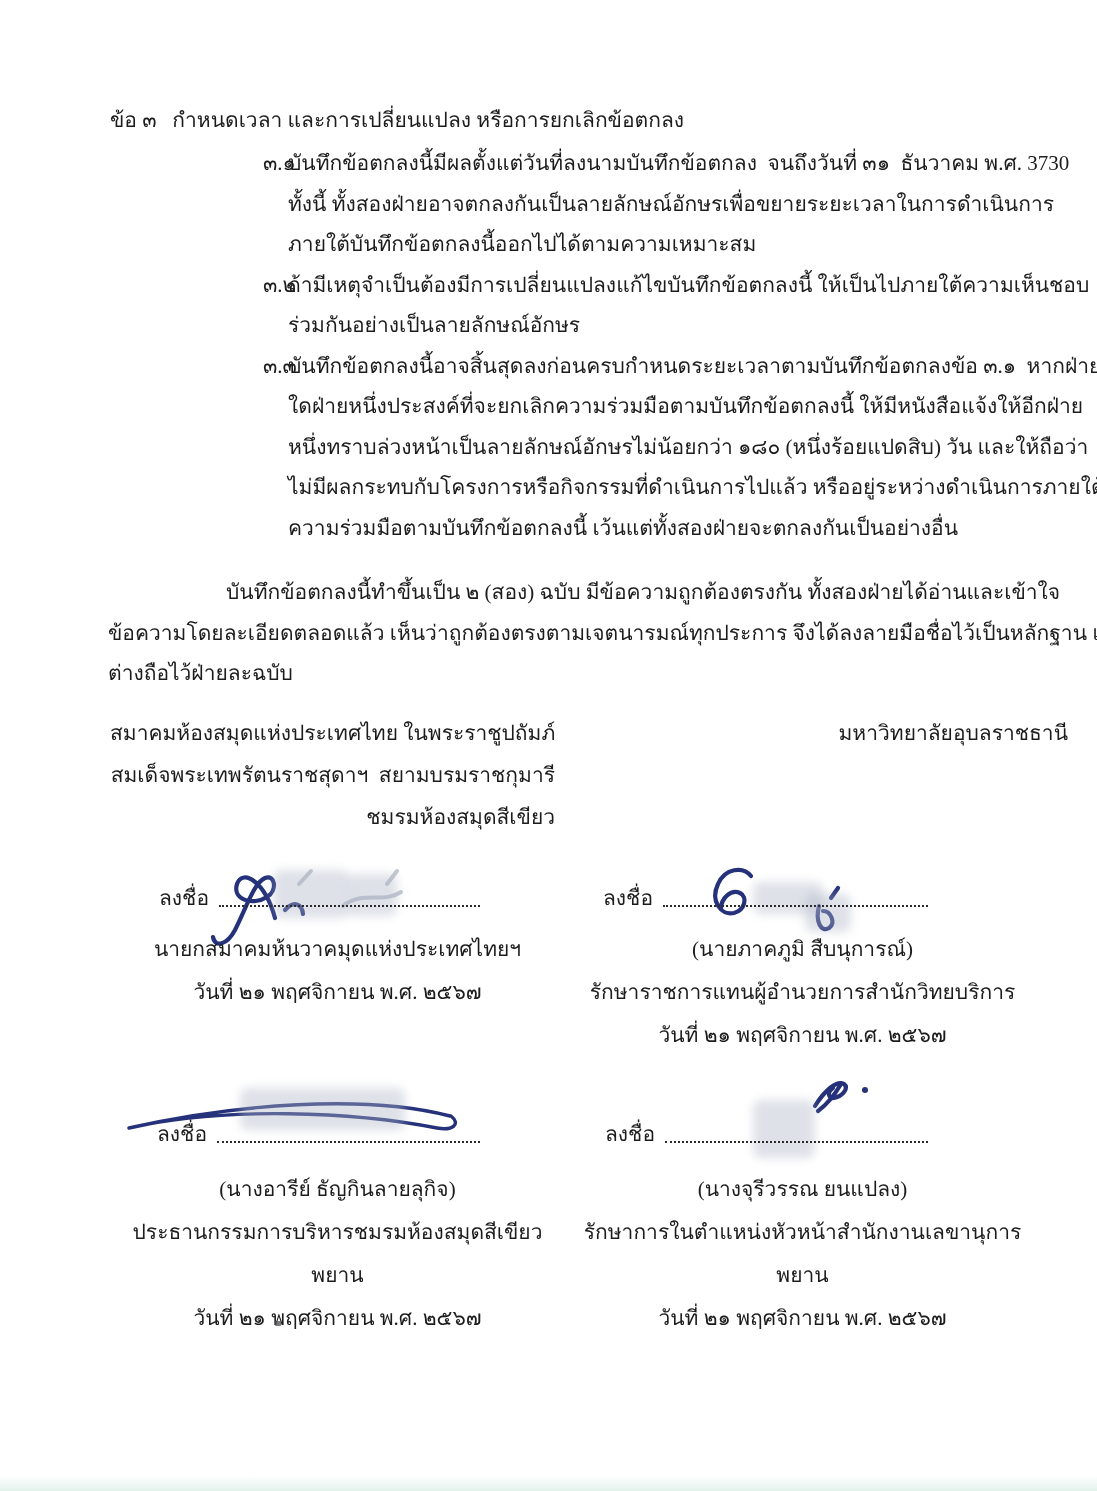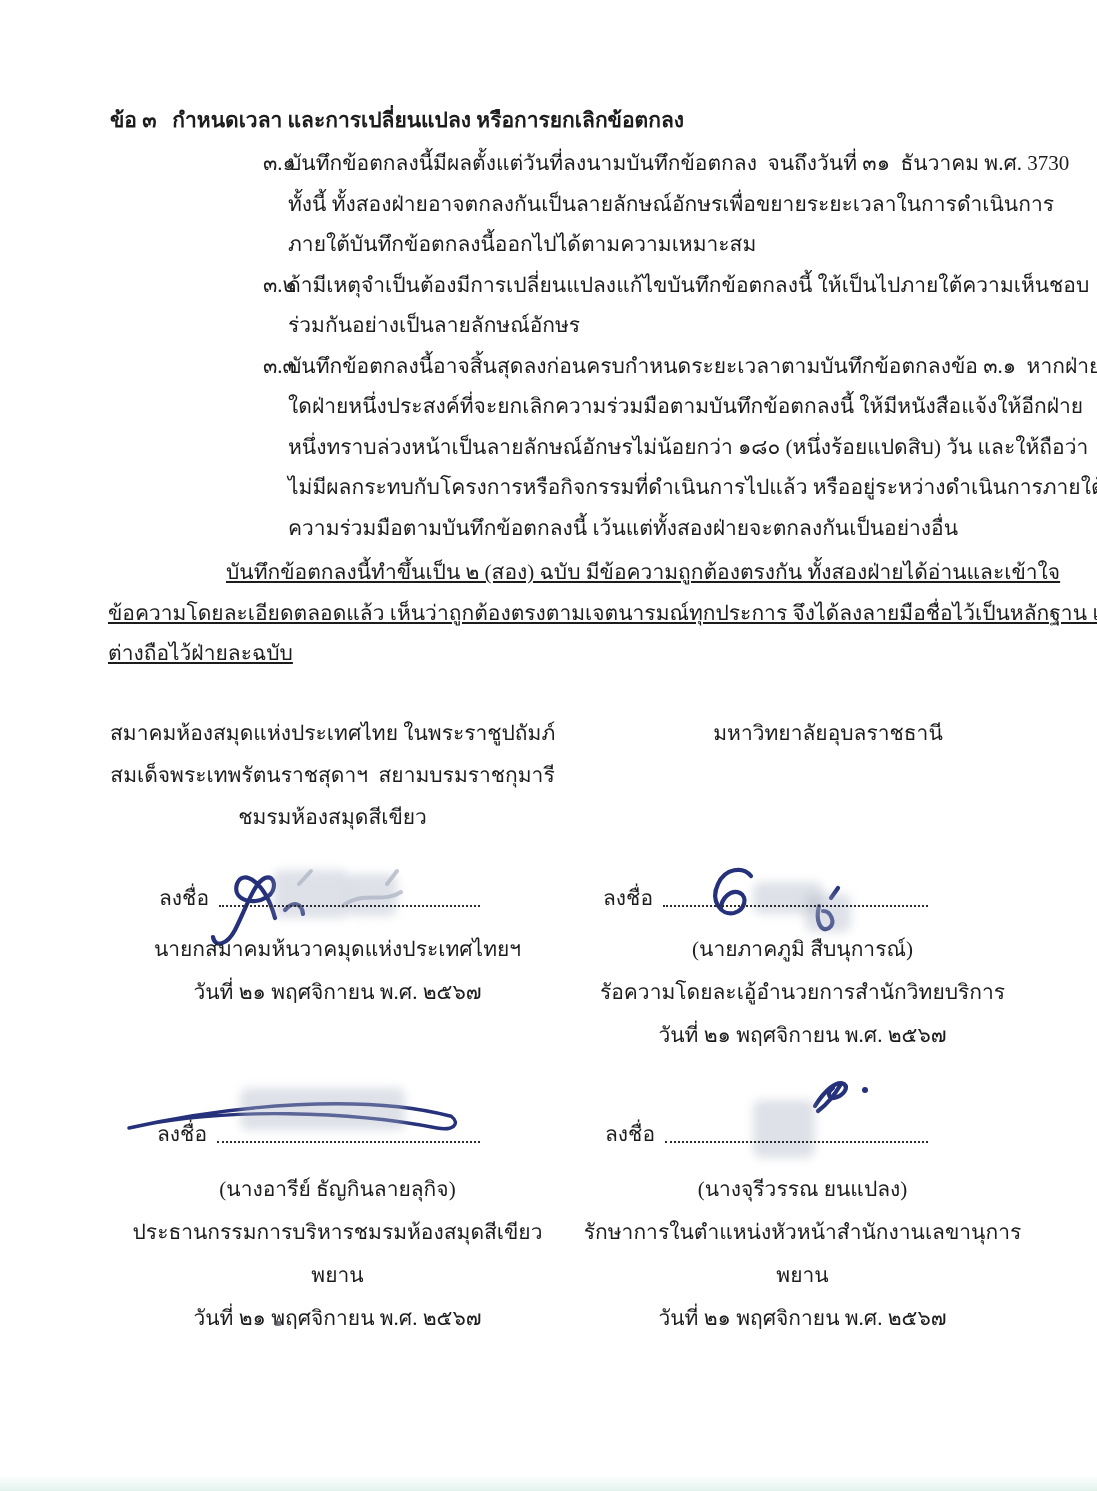"ข้อ ๓ กำหนดเวลา และการเปลี่ยนแปลง" .heading { font-weight: bold -> normal }
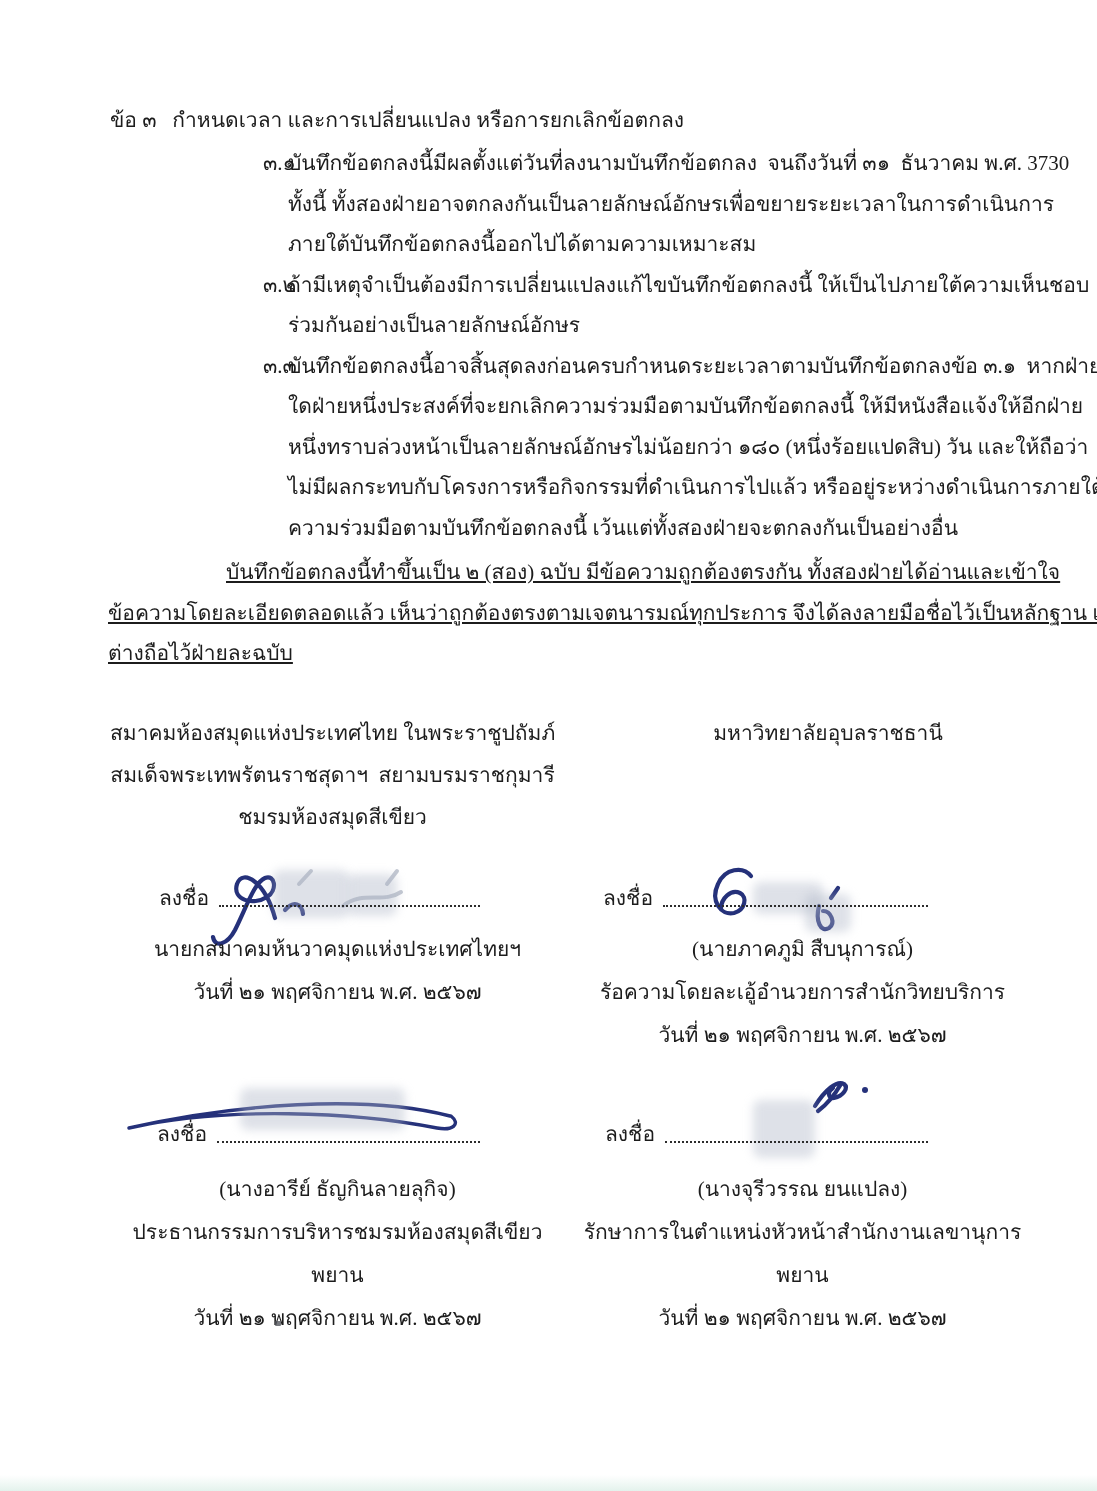"บันทึกข้อตกลงนี้ทำขึ้นเป็น ๒ (สอง) ฉบับ" .closing { text-decoration: underline -> none; top: 552px -> 572px }
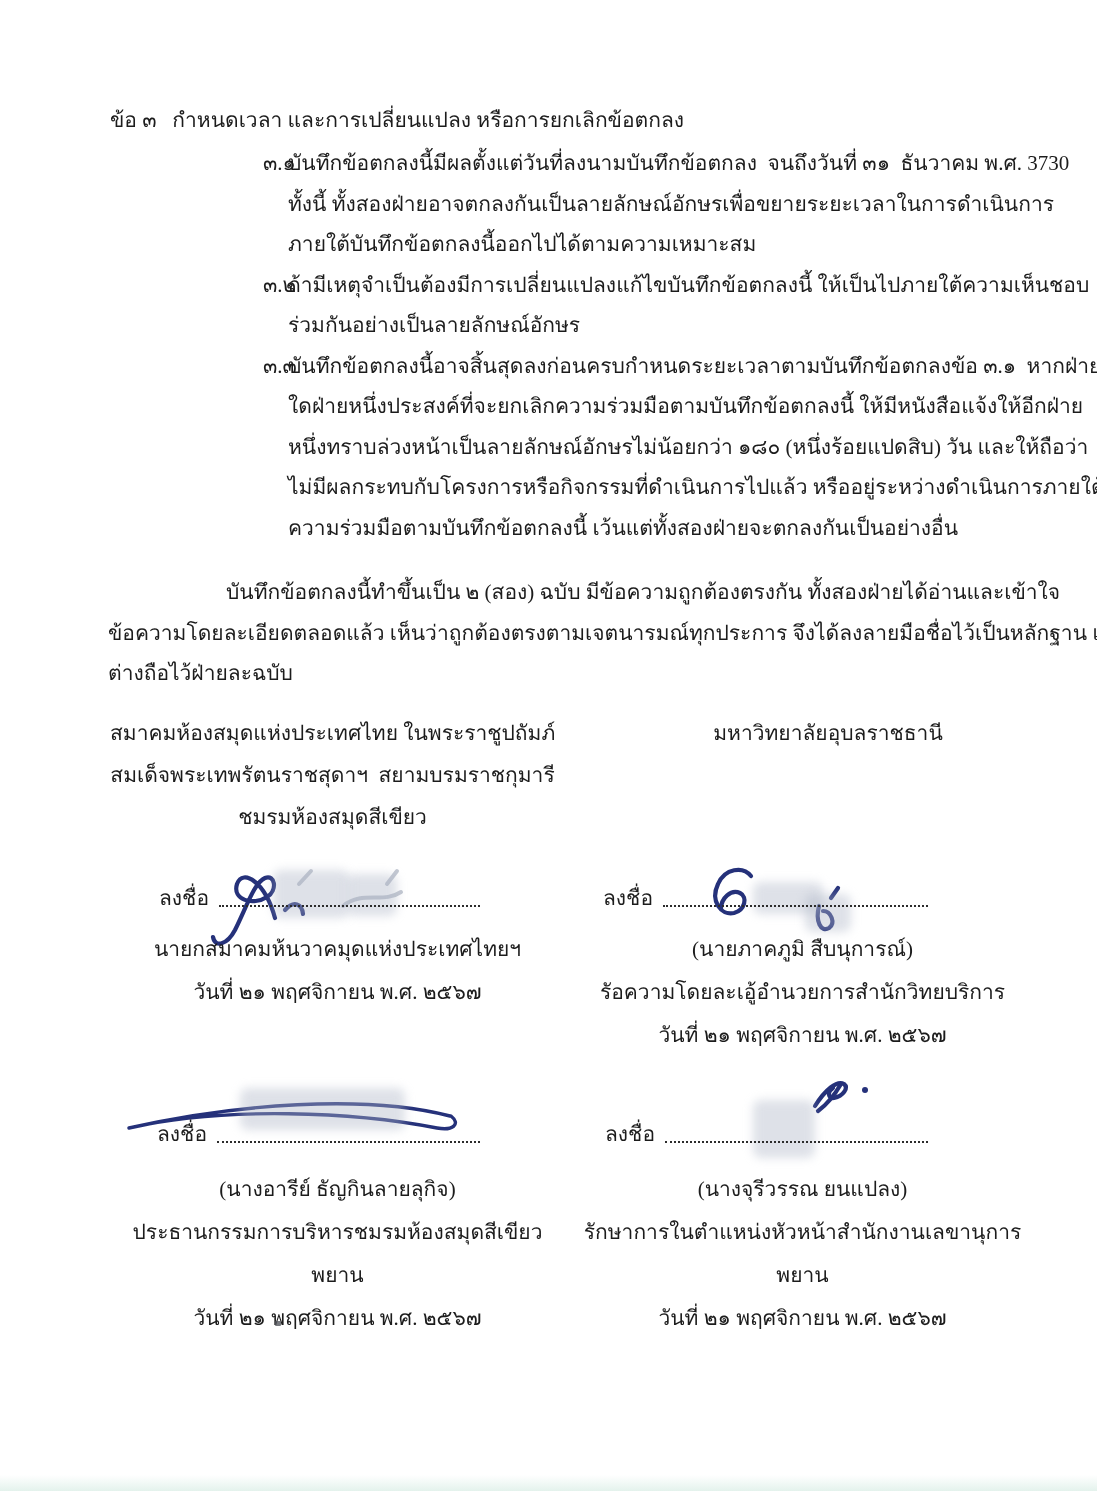"สมาคมห้องสมุดแห่งประเทศไทย" .party { text-align: center -> right }
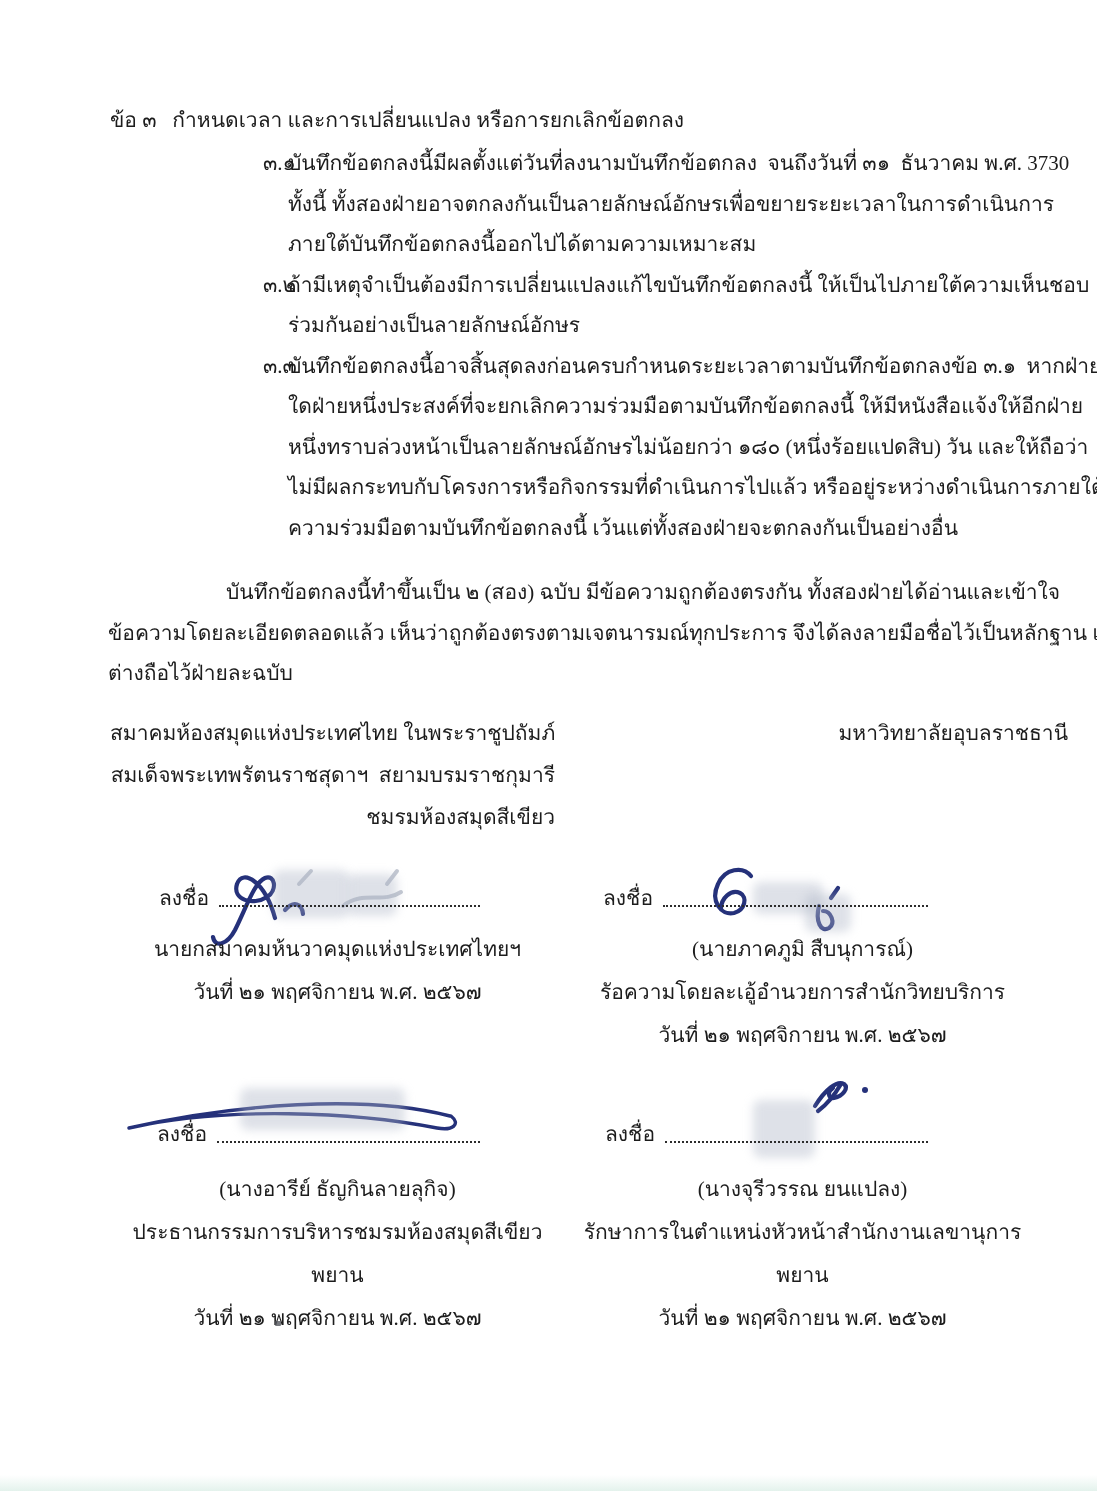"รัอความโดยละเอู้อำนวยการสำนักวิทยบริการ" div { text: รัอความโดยละเอู้อำนวยการสำนักวิทยบริการ -> รักษาราชการแทนผู้อำนวยการสำนักวิทยบริการ }
